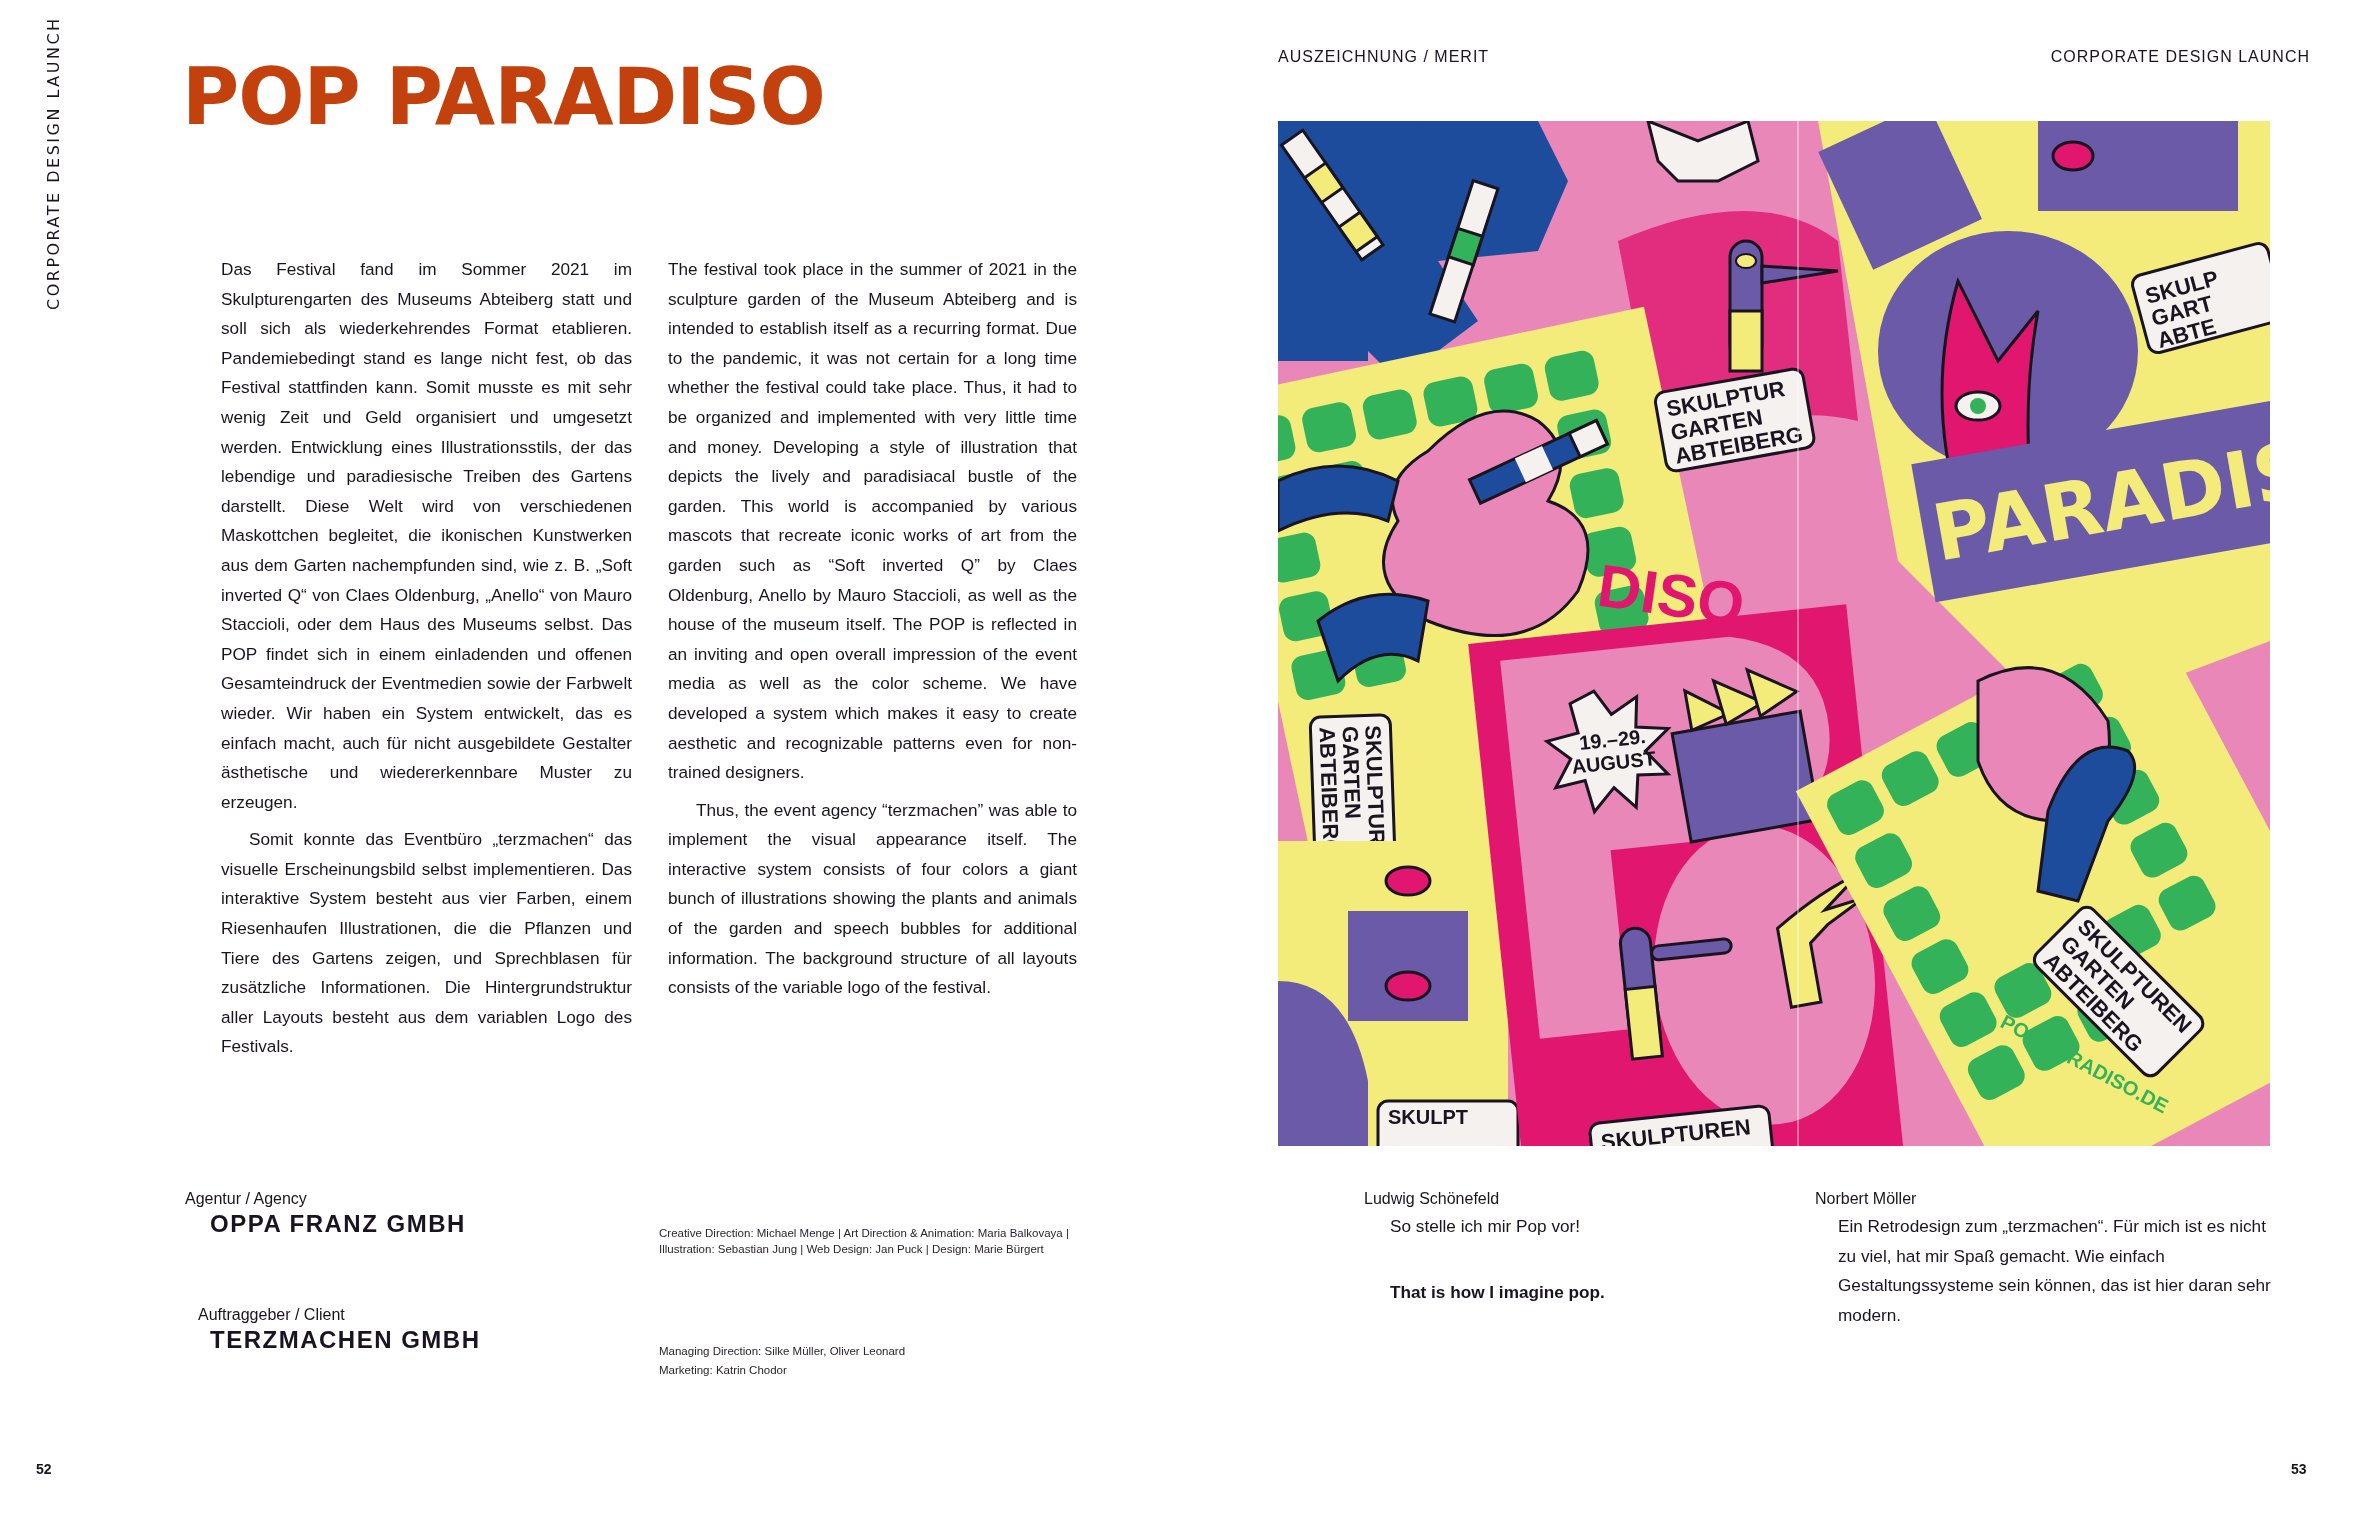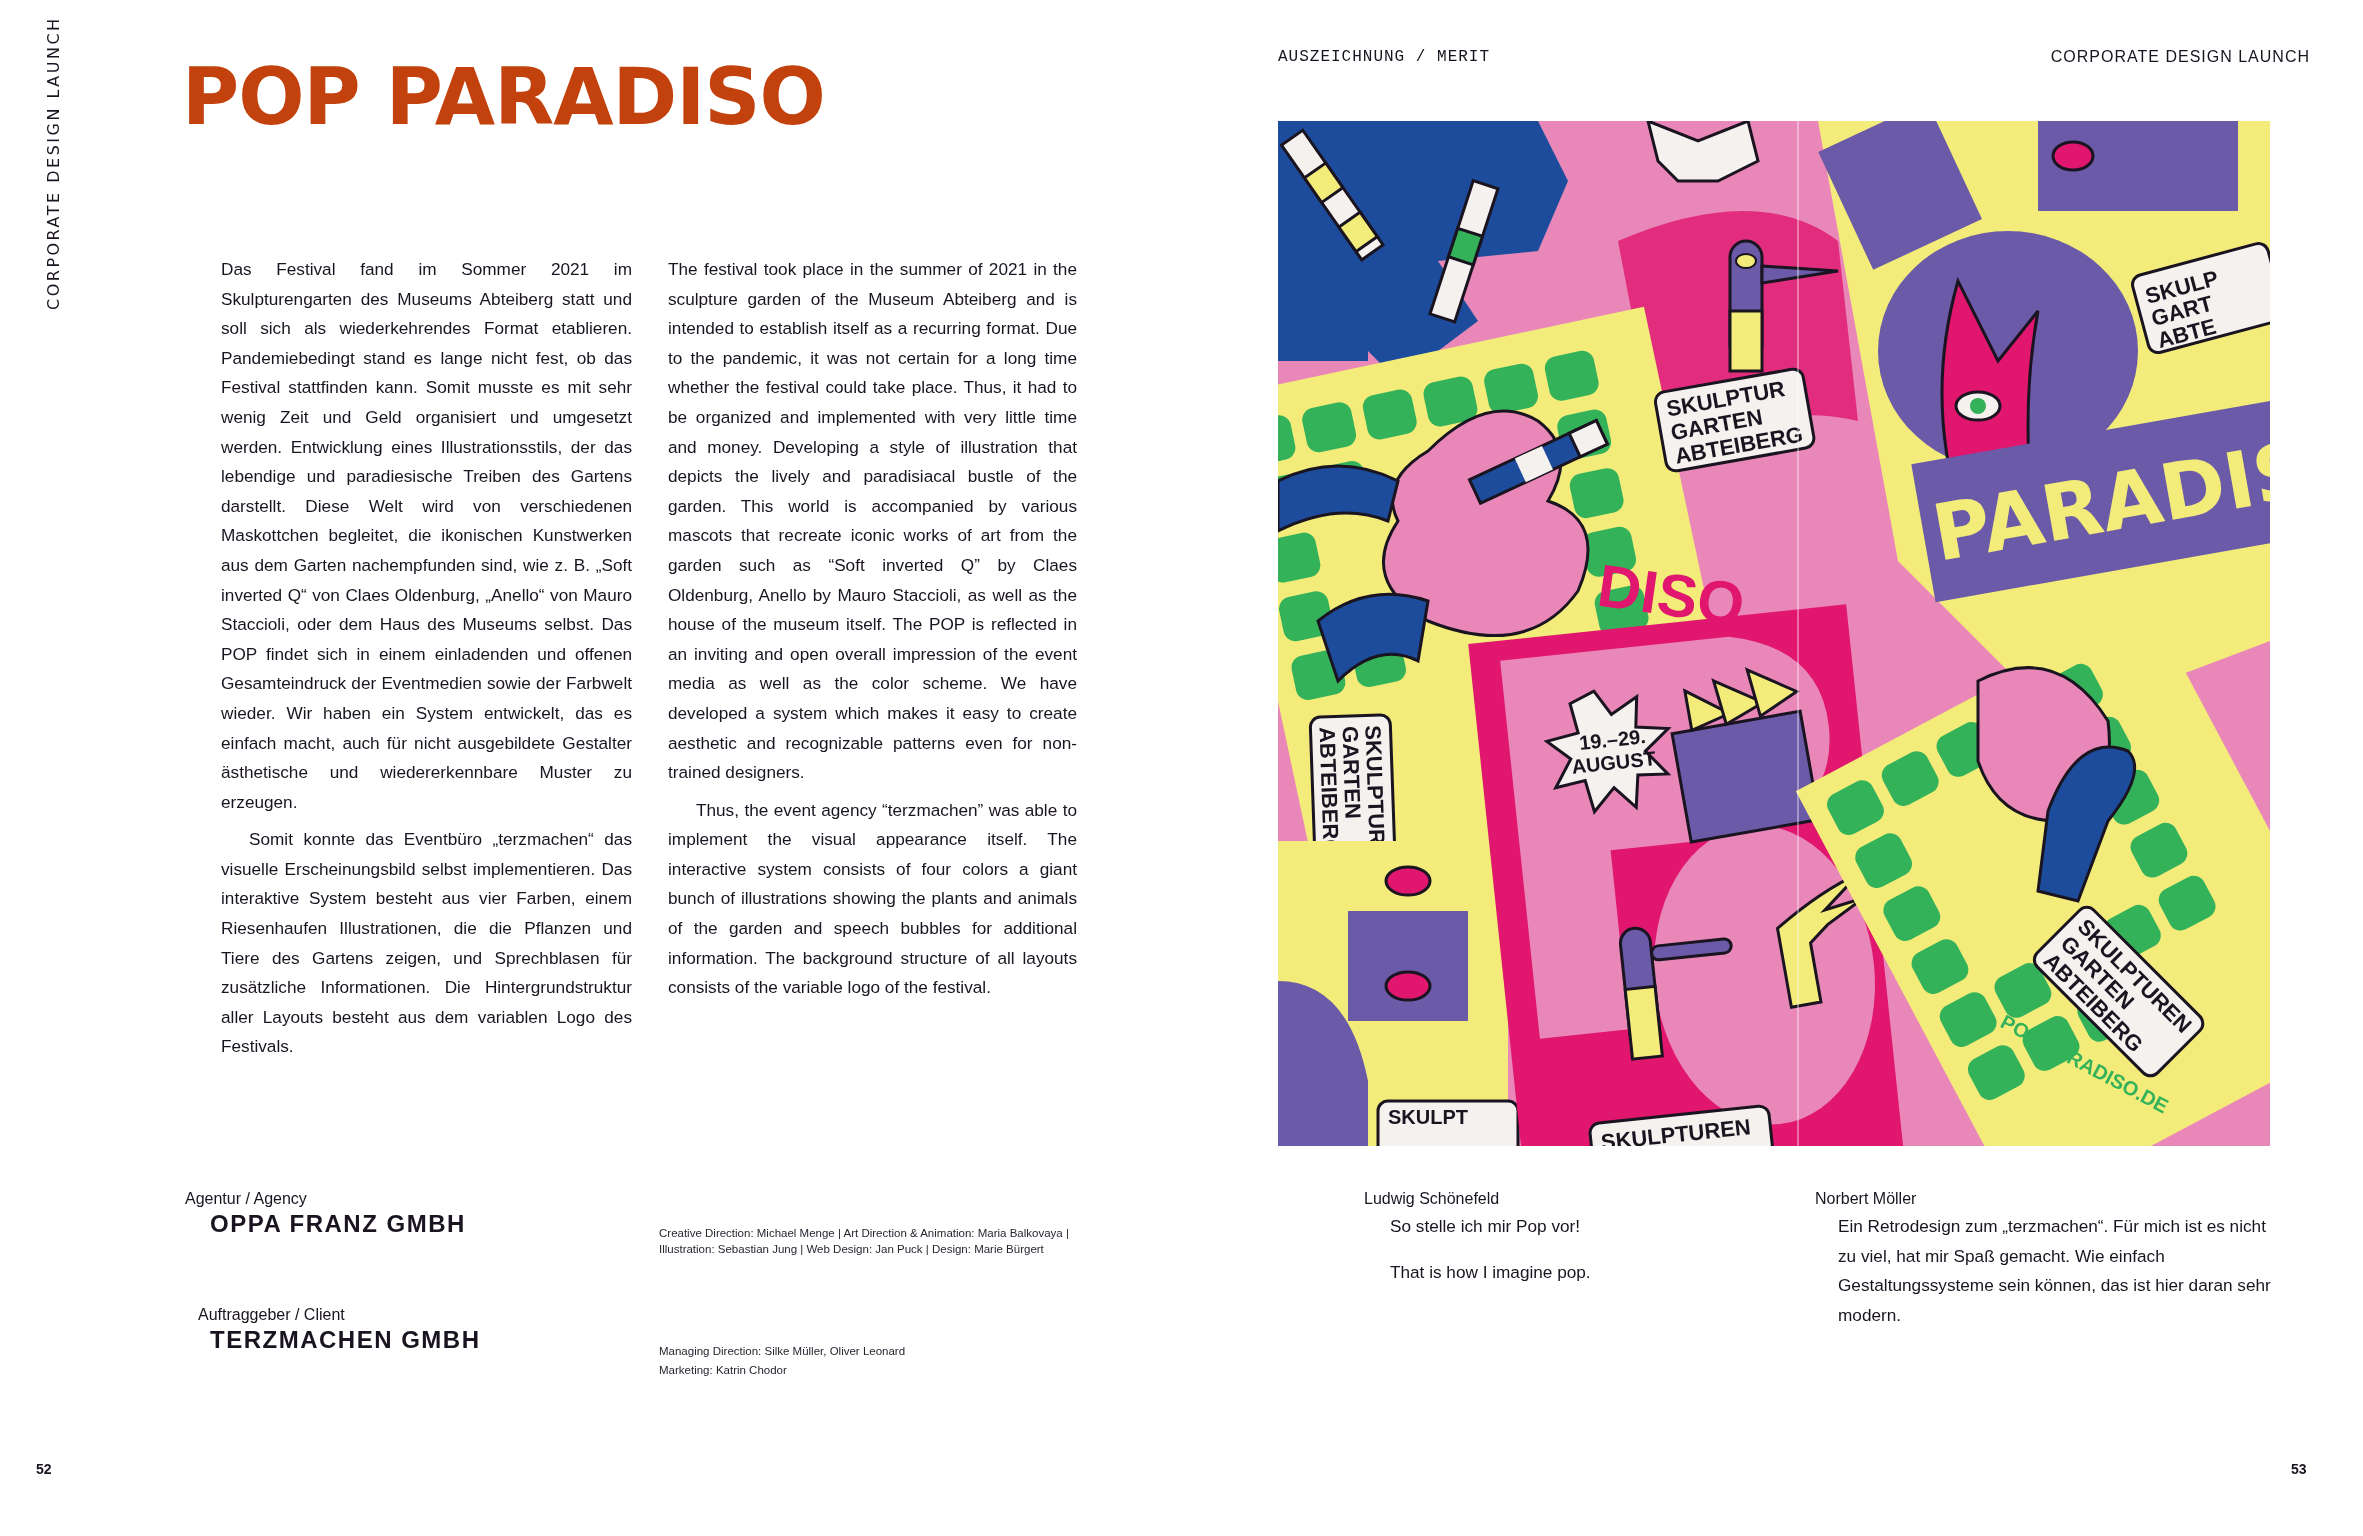"AUSZEICHNUNG / MERIT" div.runhead { font-family: Liberation Mono, monospace -> none }
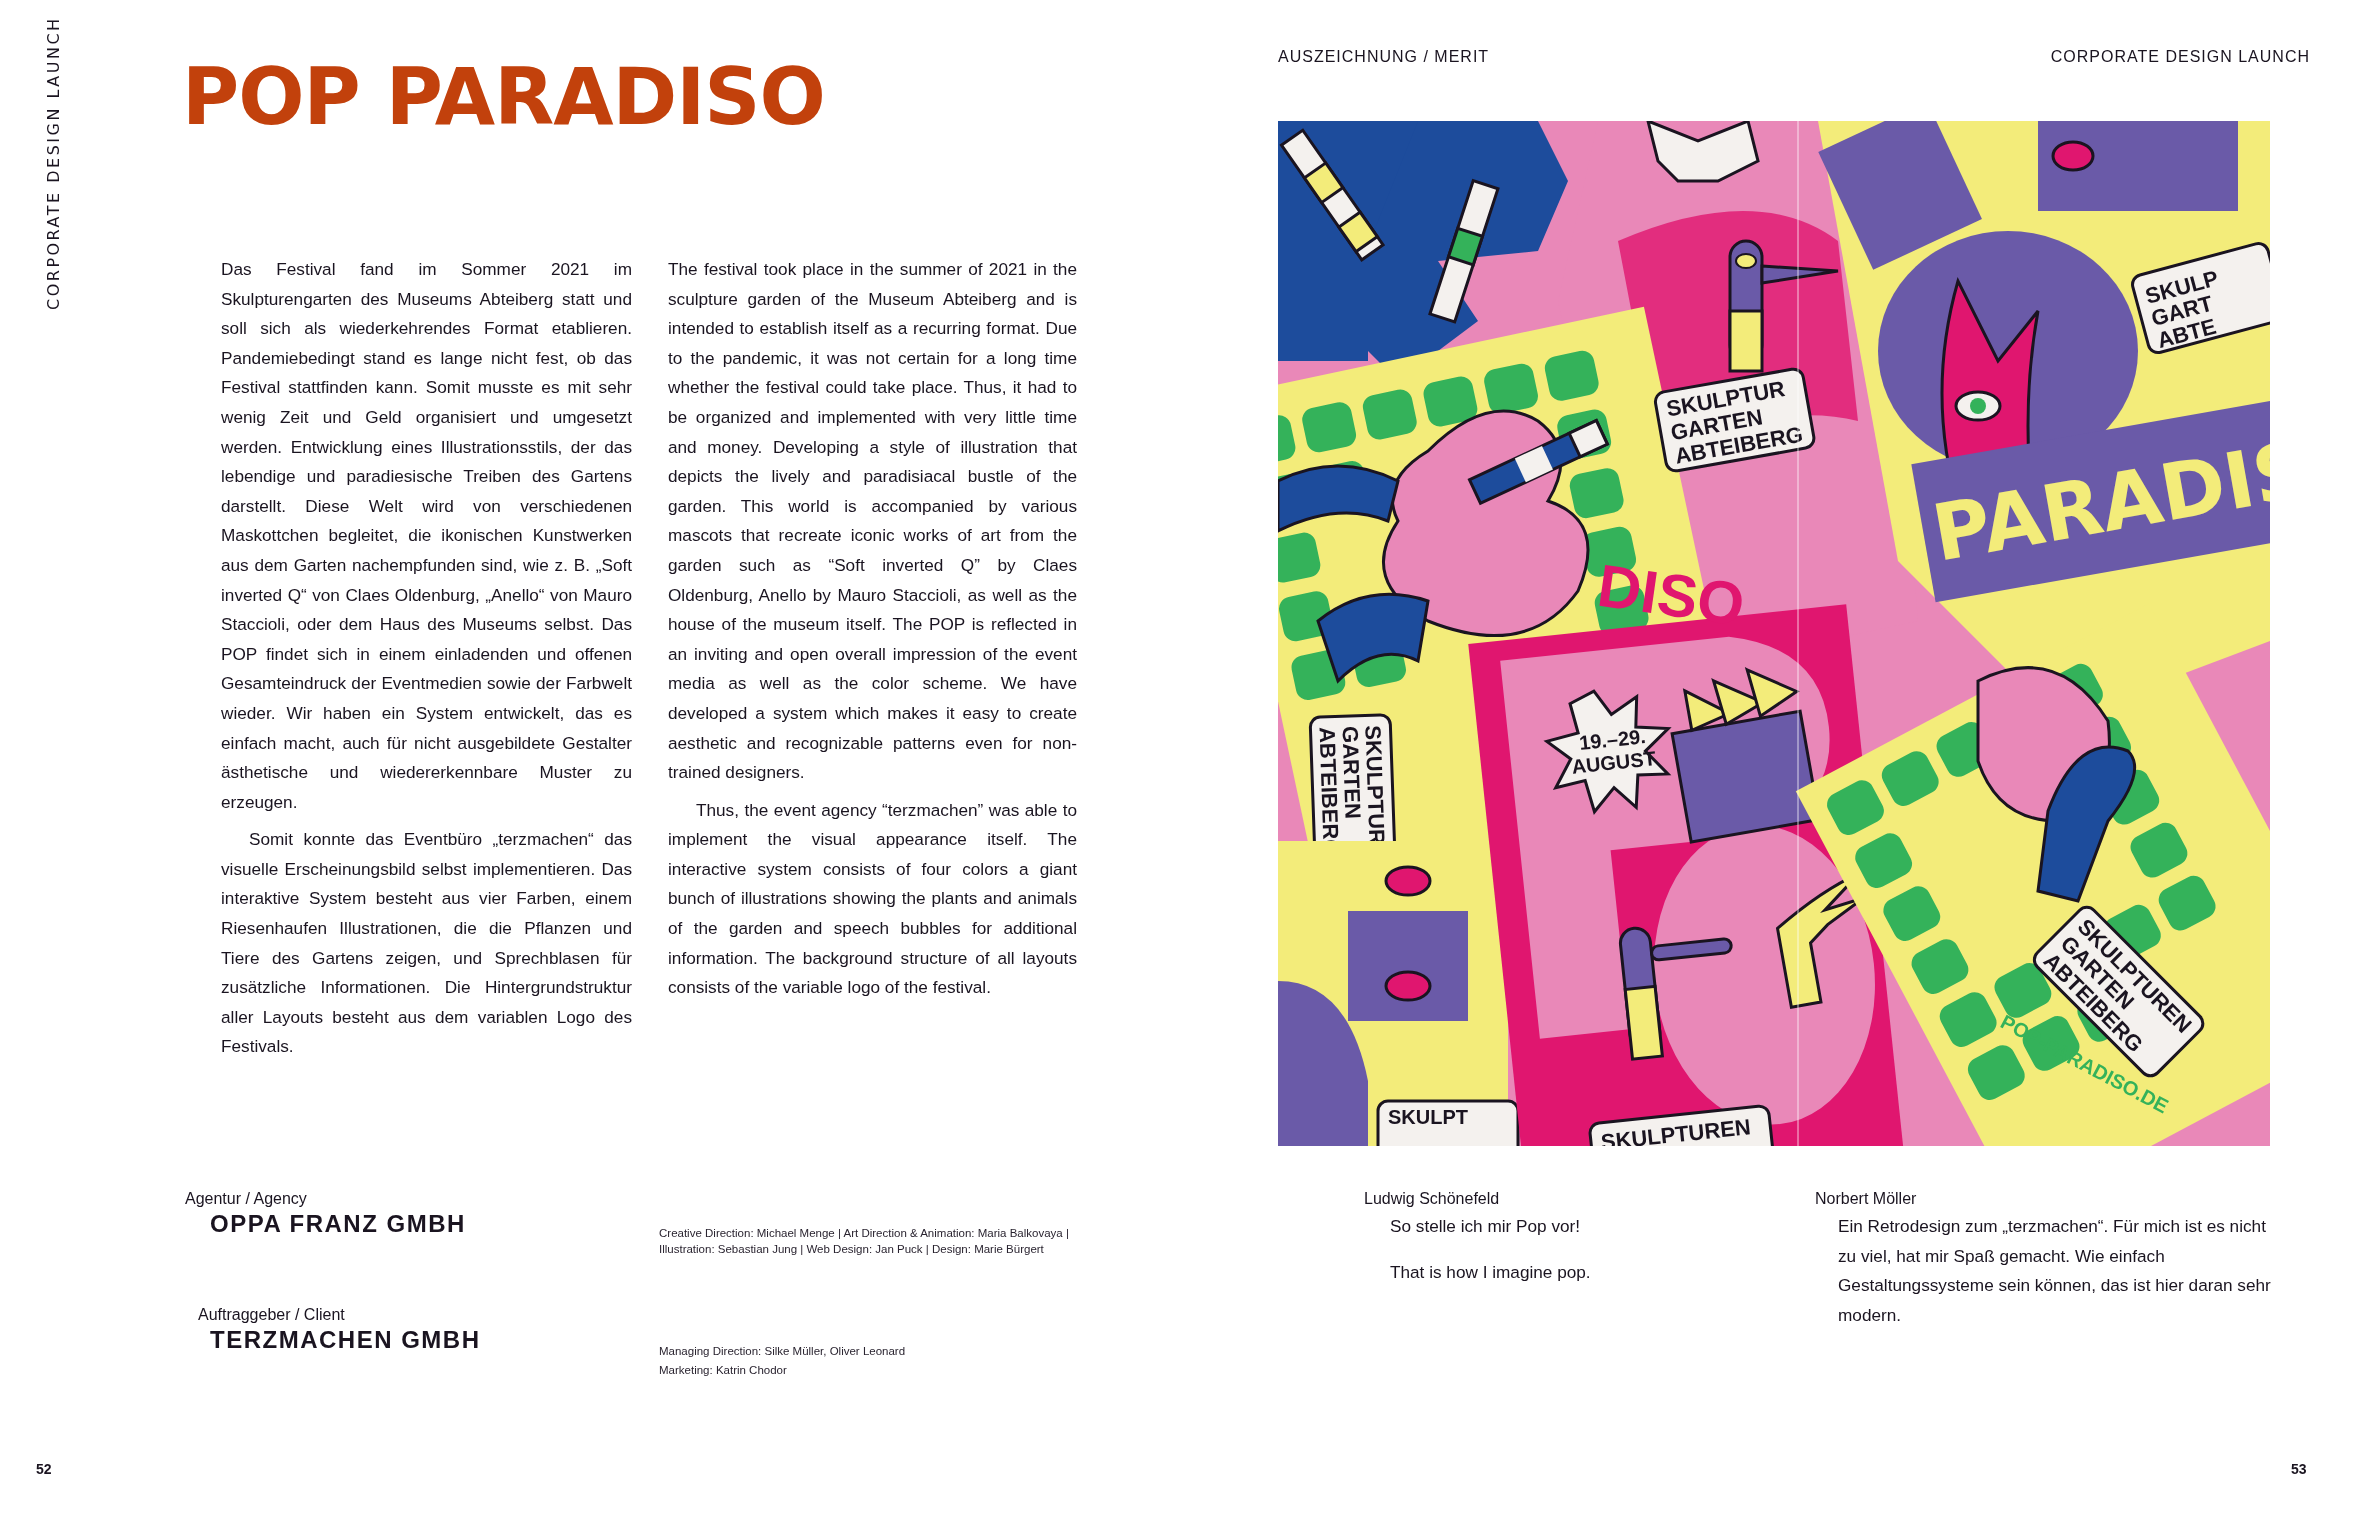"That is how I imagine" .quote-text p.gap { font-weight: none -> bold; margin-top: 16px -> 36px }
